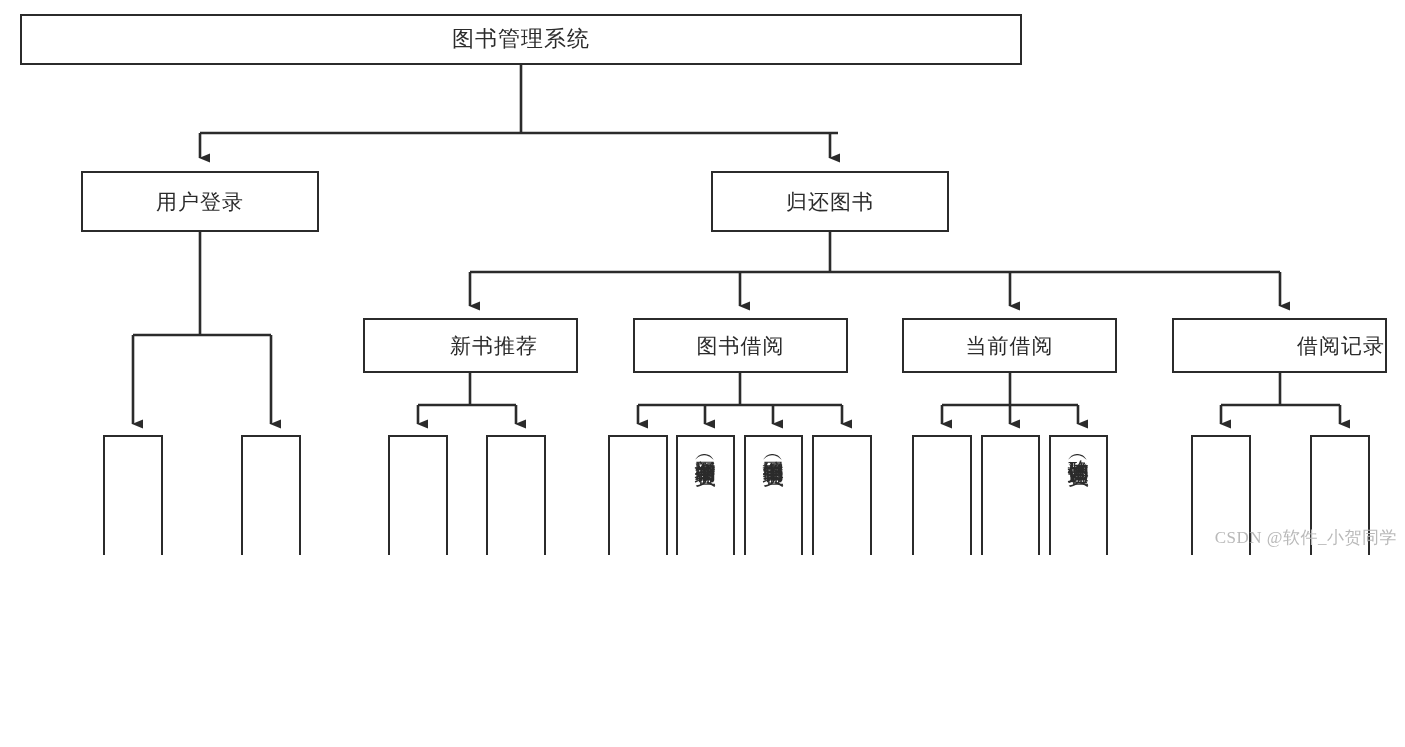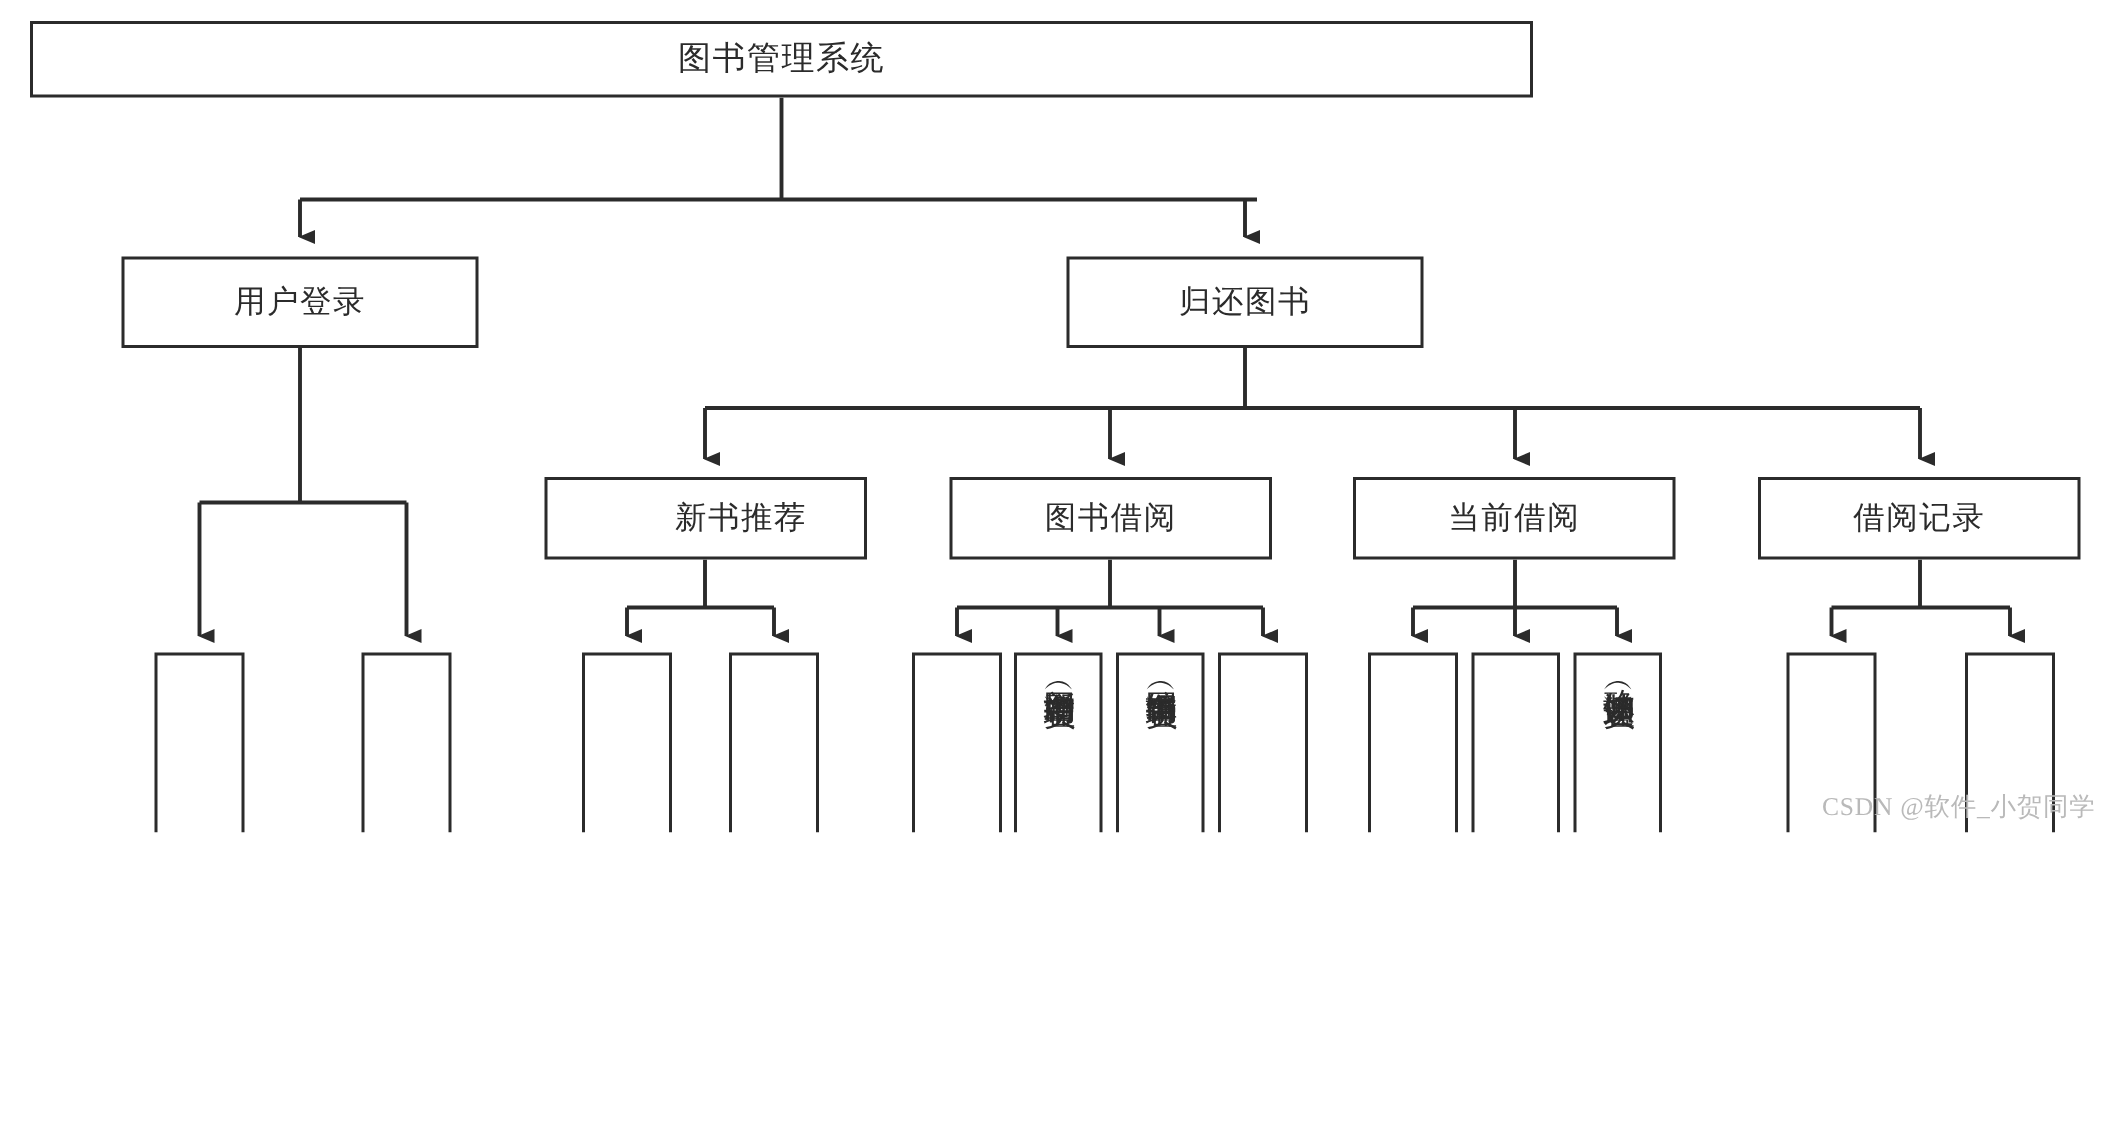"借阅记录" div.node { justify-content: none -> flex-end }
